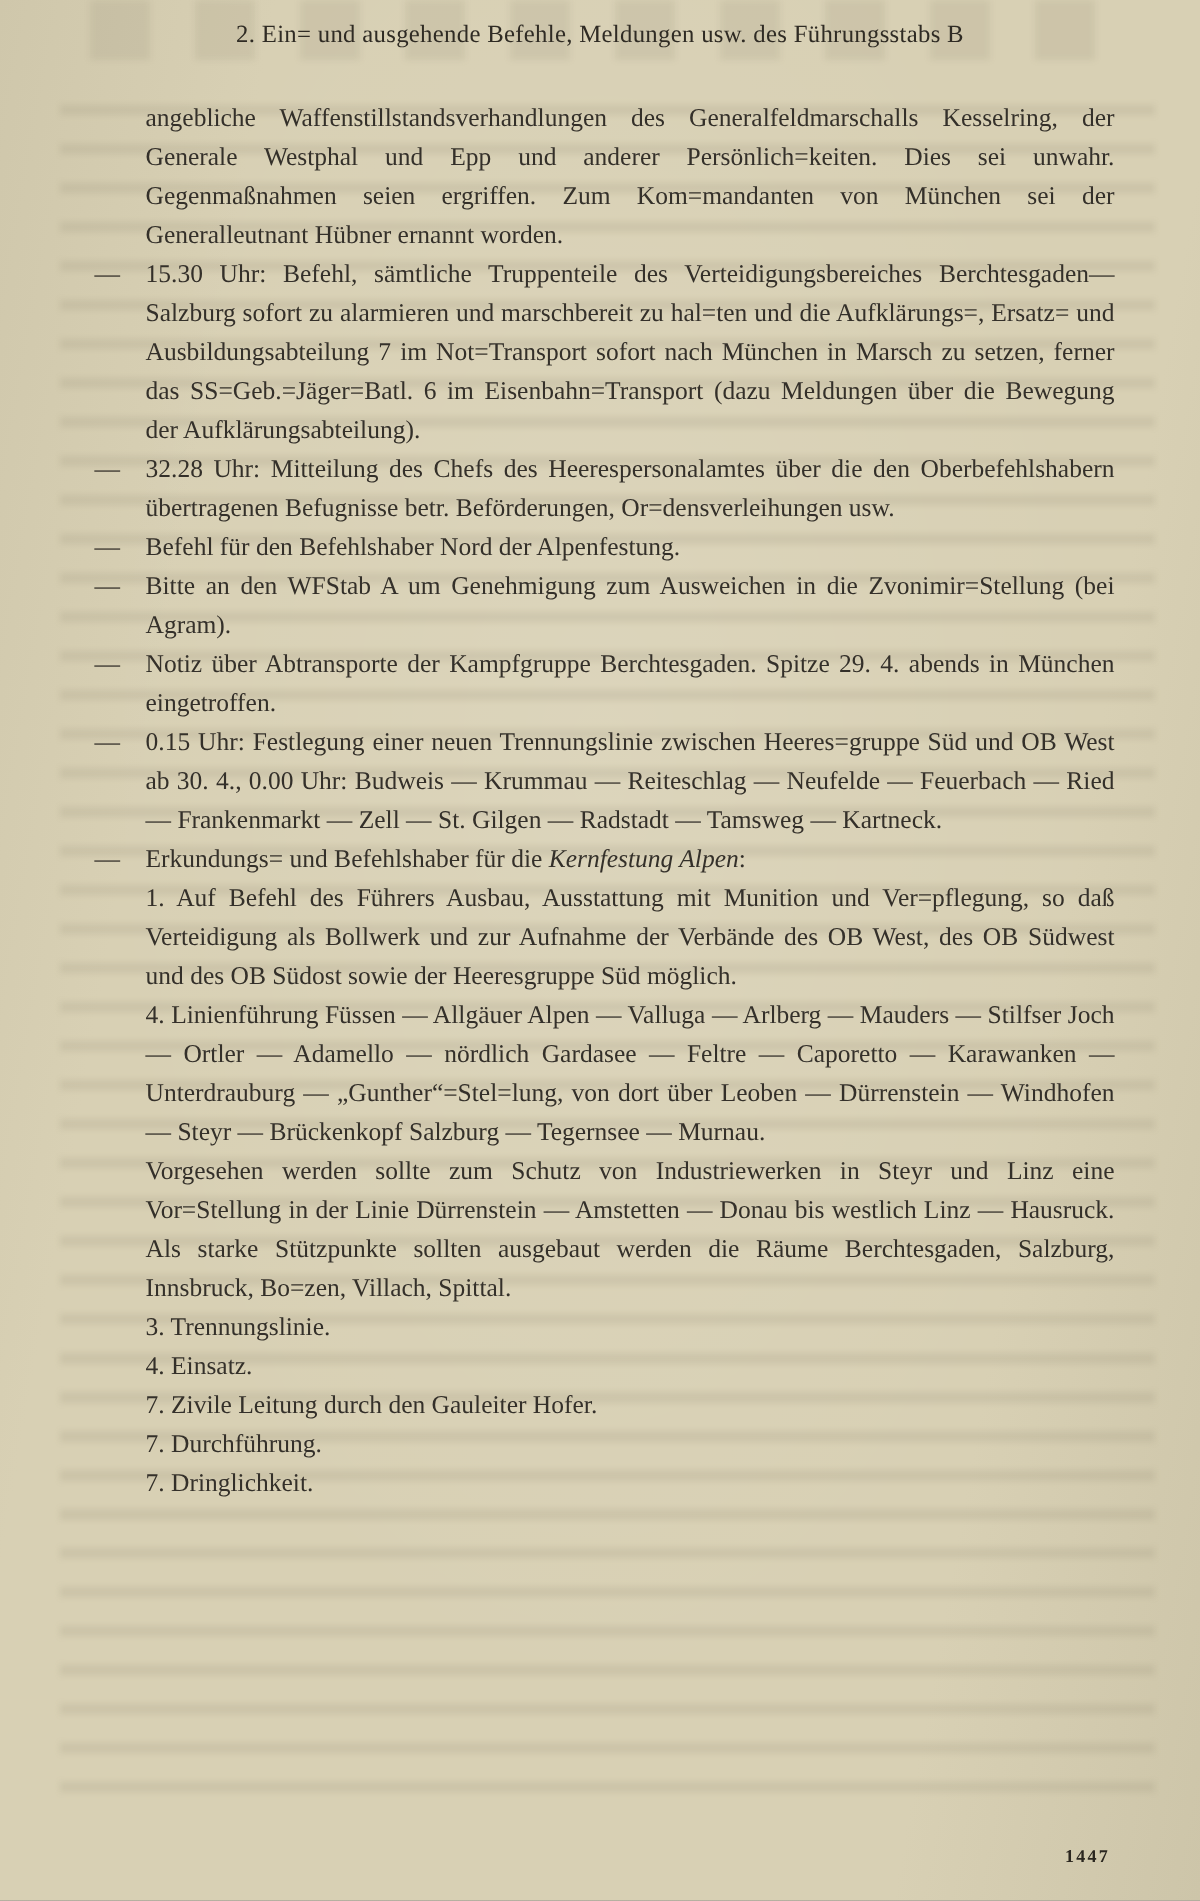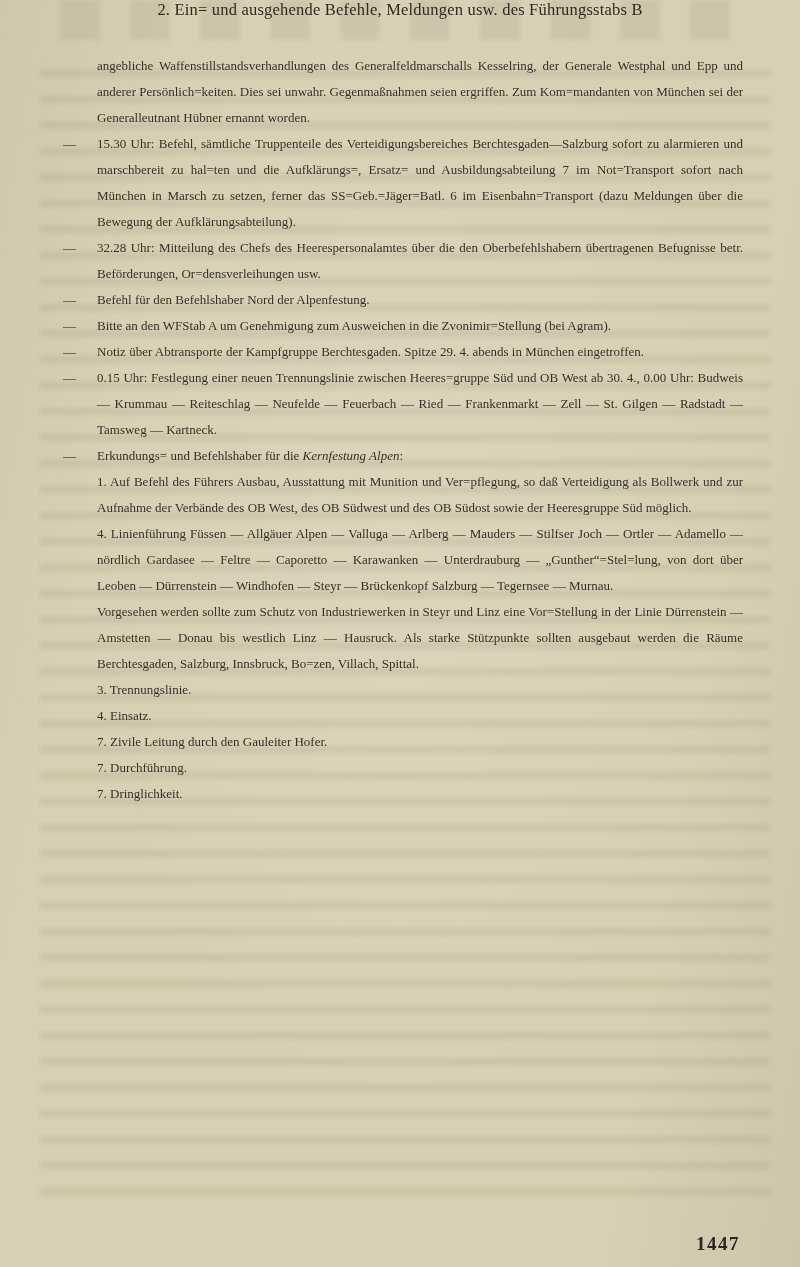"2. Ein= und ausgehende Befehle," .header { padding-top: 0 -> 13px }
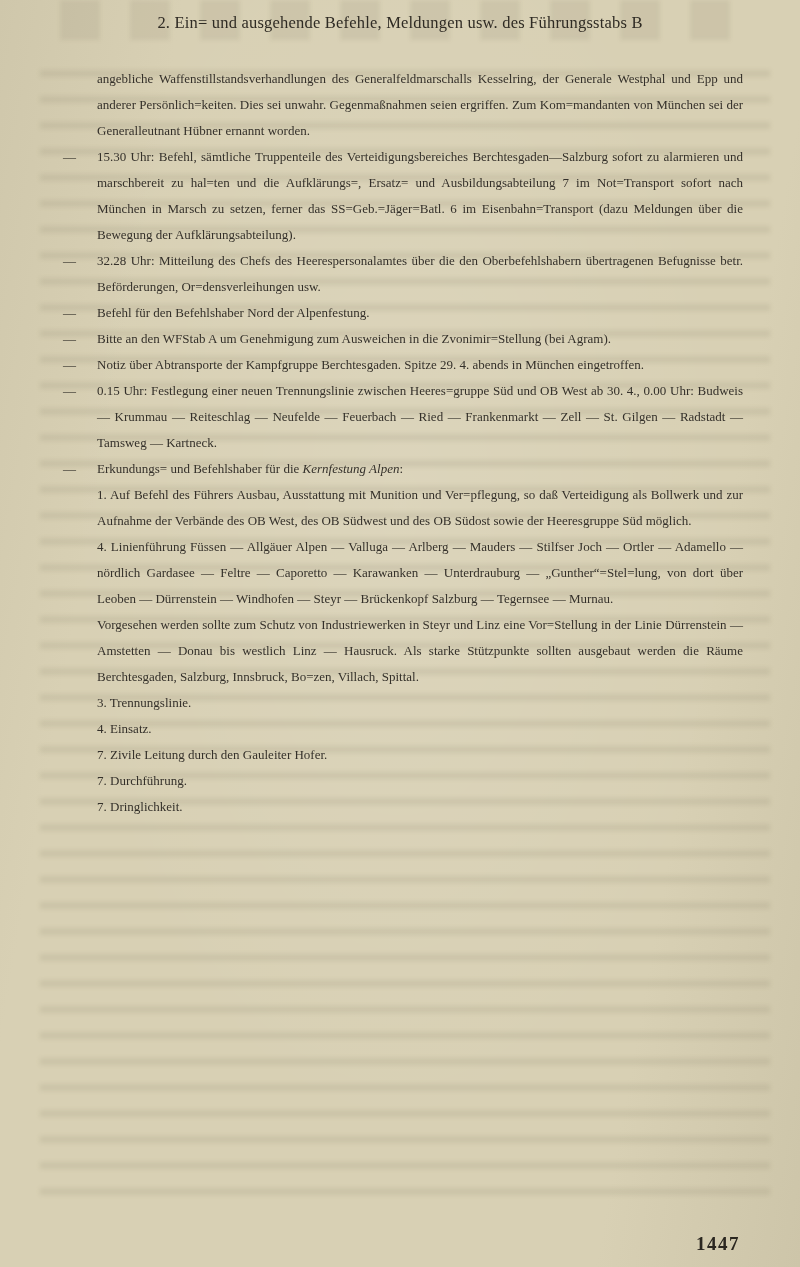"angebliche" .body { font-size: 13px -> 17px }
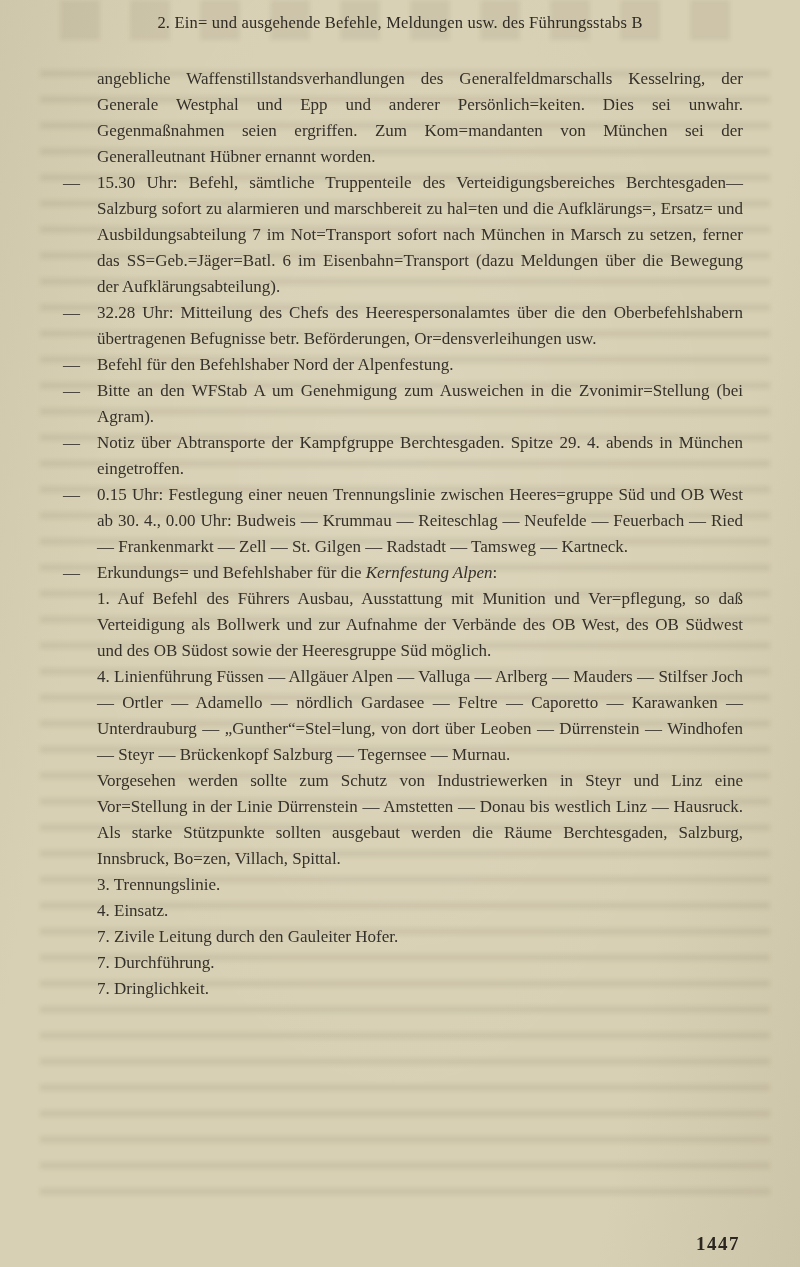"1447" .page-number { bottom: 12px -> 22px; font-size: 19px -> 12px }
